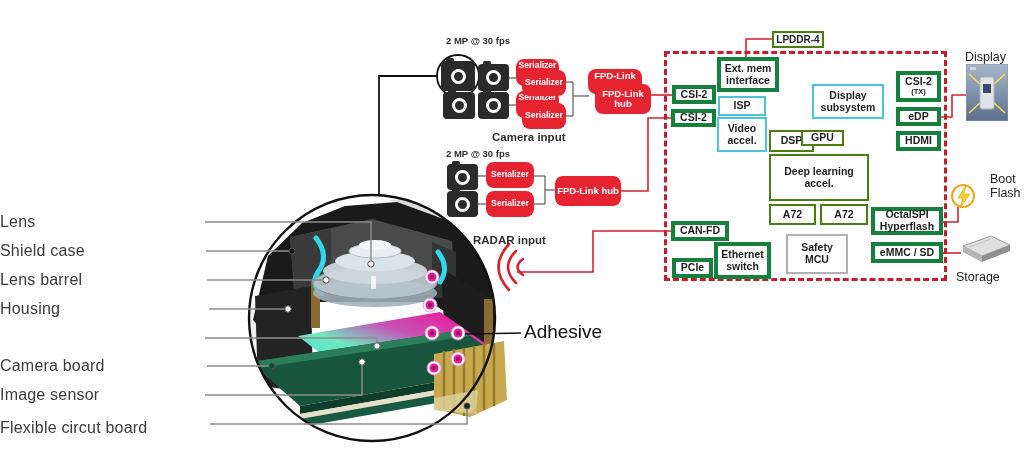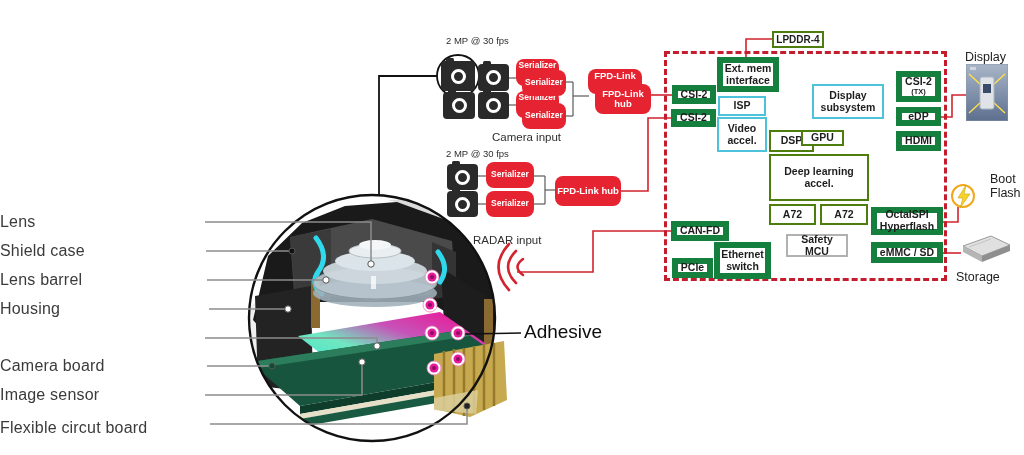"2 MP @ 30 fps" .cap { font-weight: 400 -> 700 }
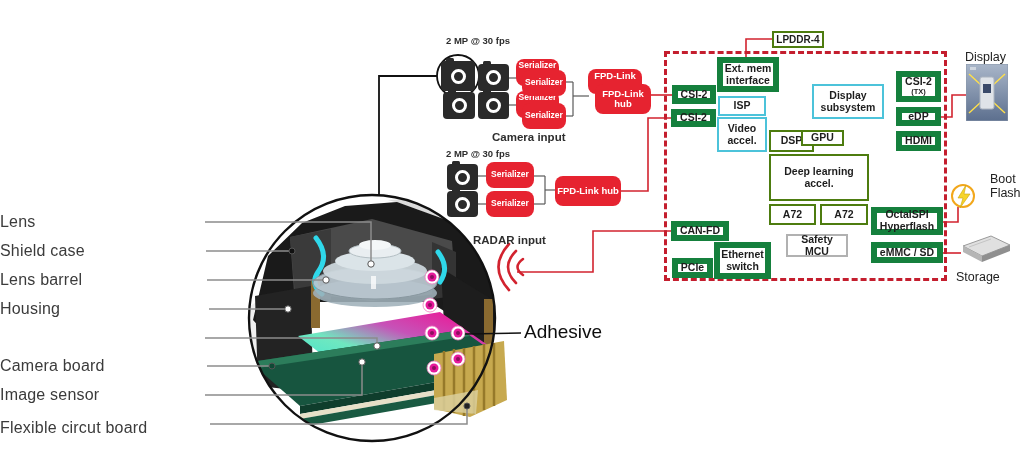"Ext. mem interface" .teal { border: 6px solid #15803d -> 4px solid #15803d }
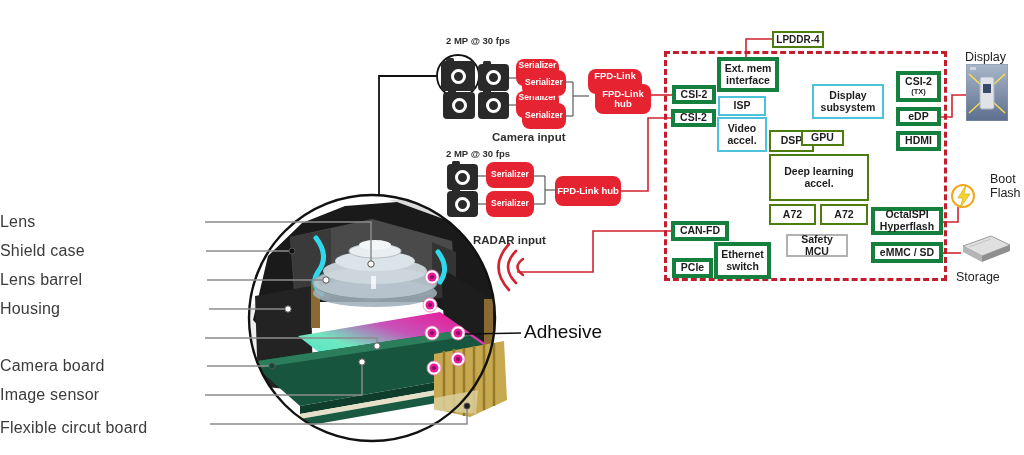"Safety MCU" div.blk { height: 23px -> 40px }
